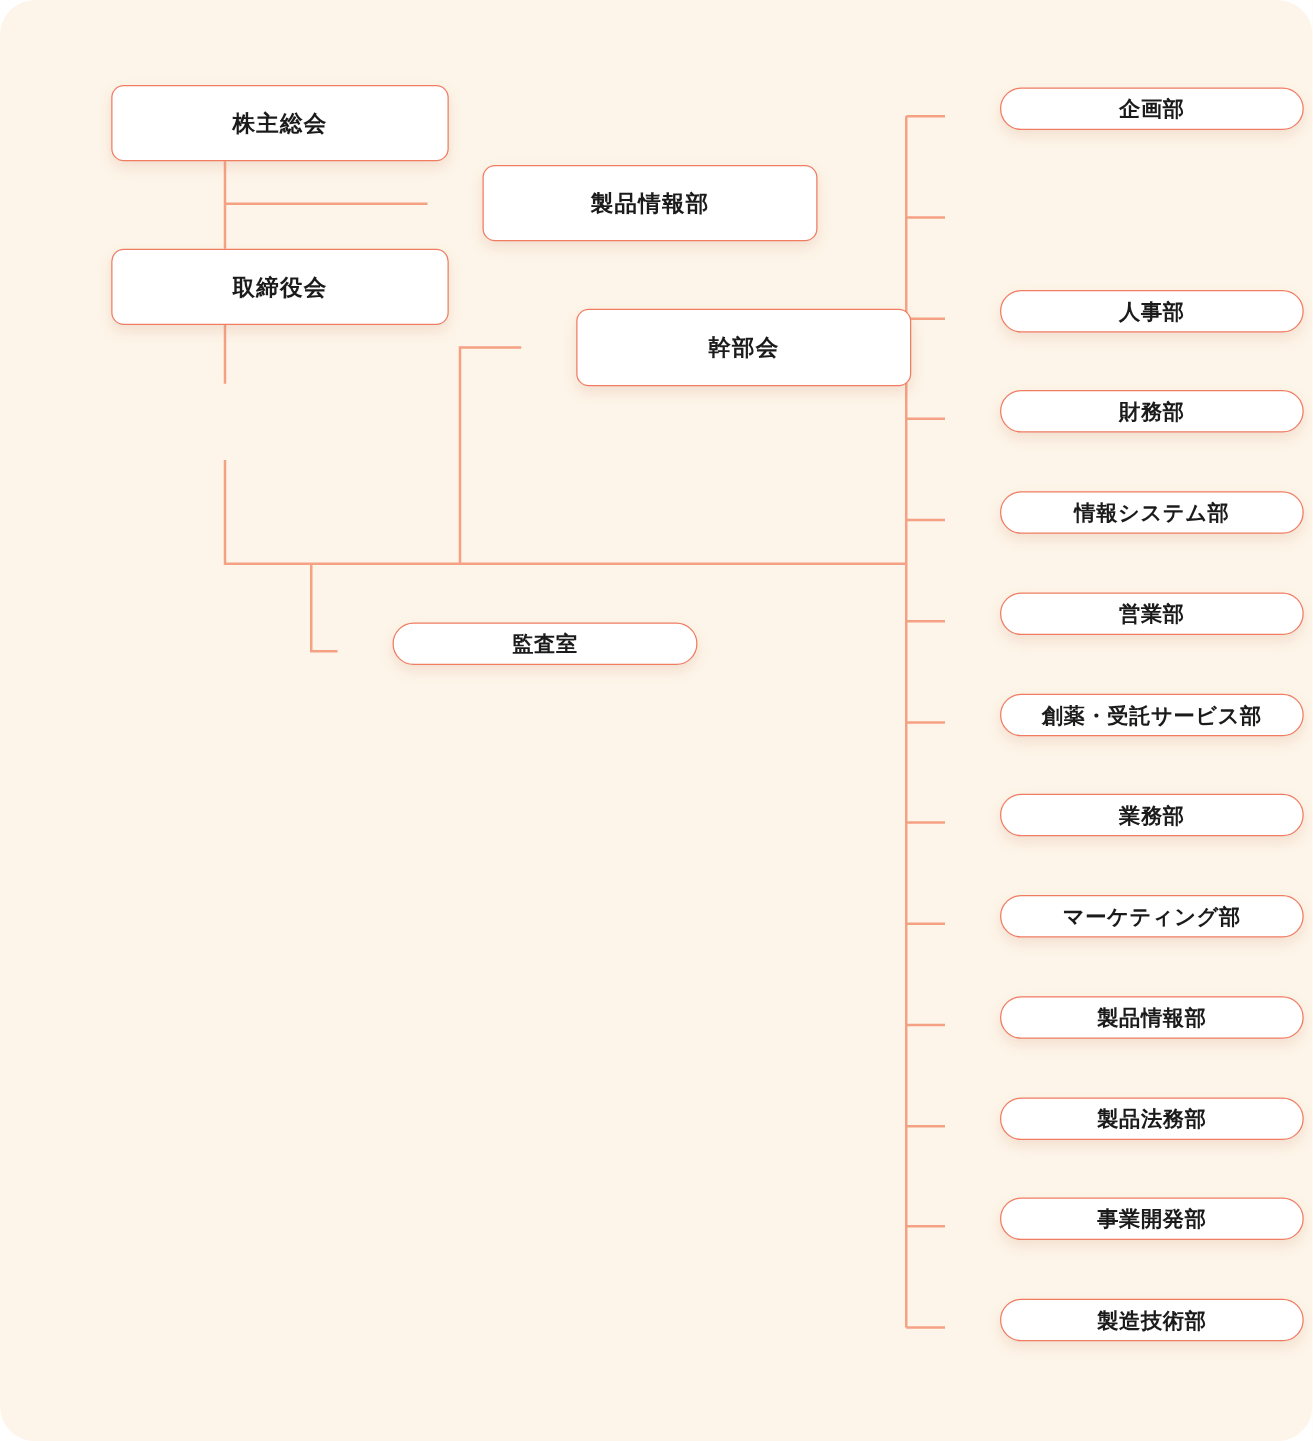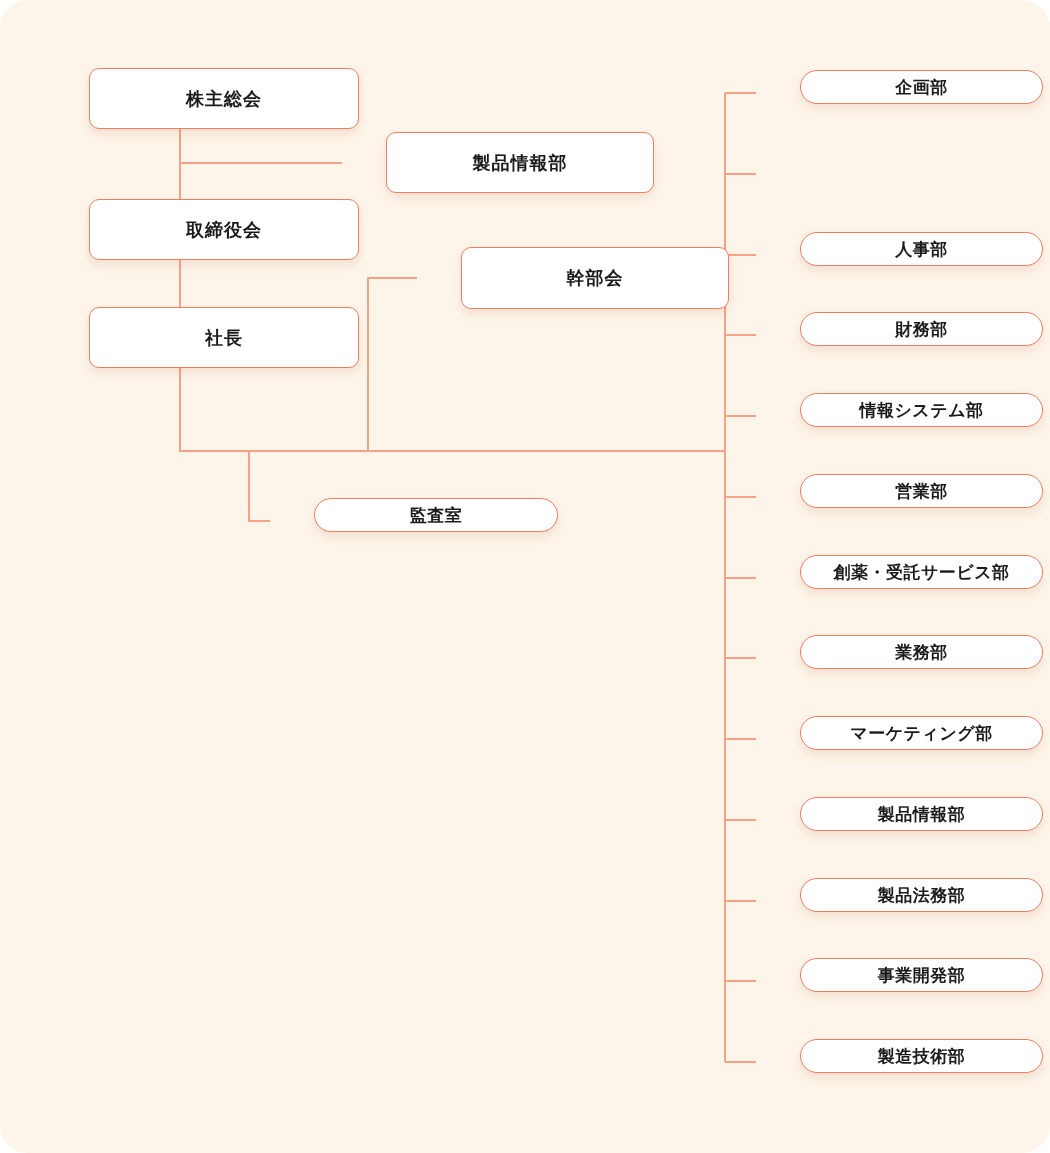"社長" div.node { html: <div>社長</div> -> none }
